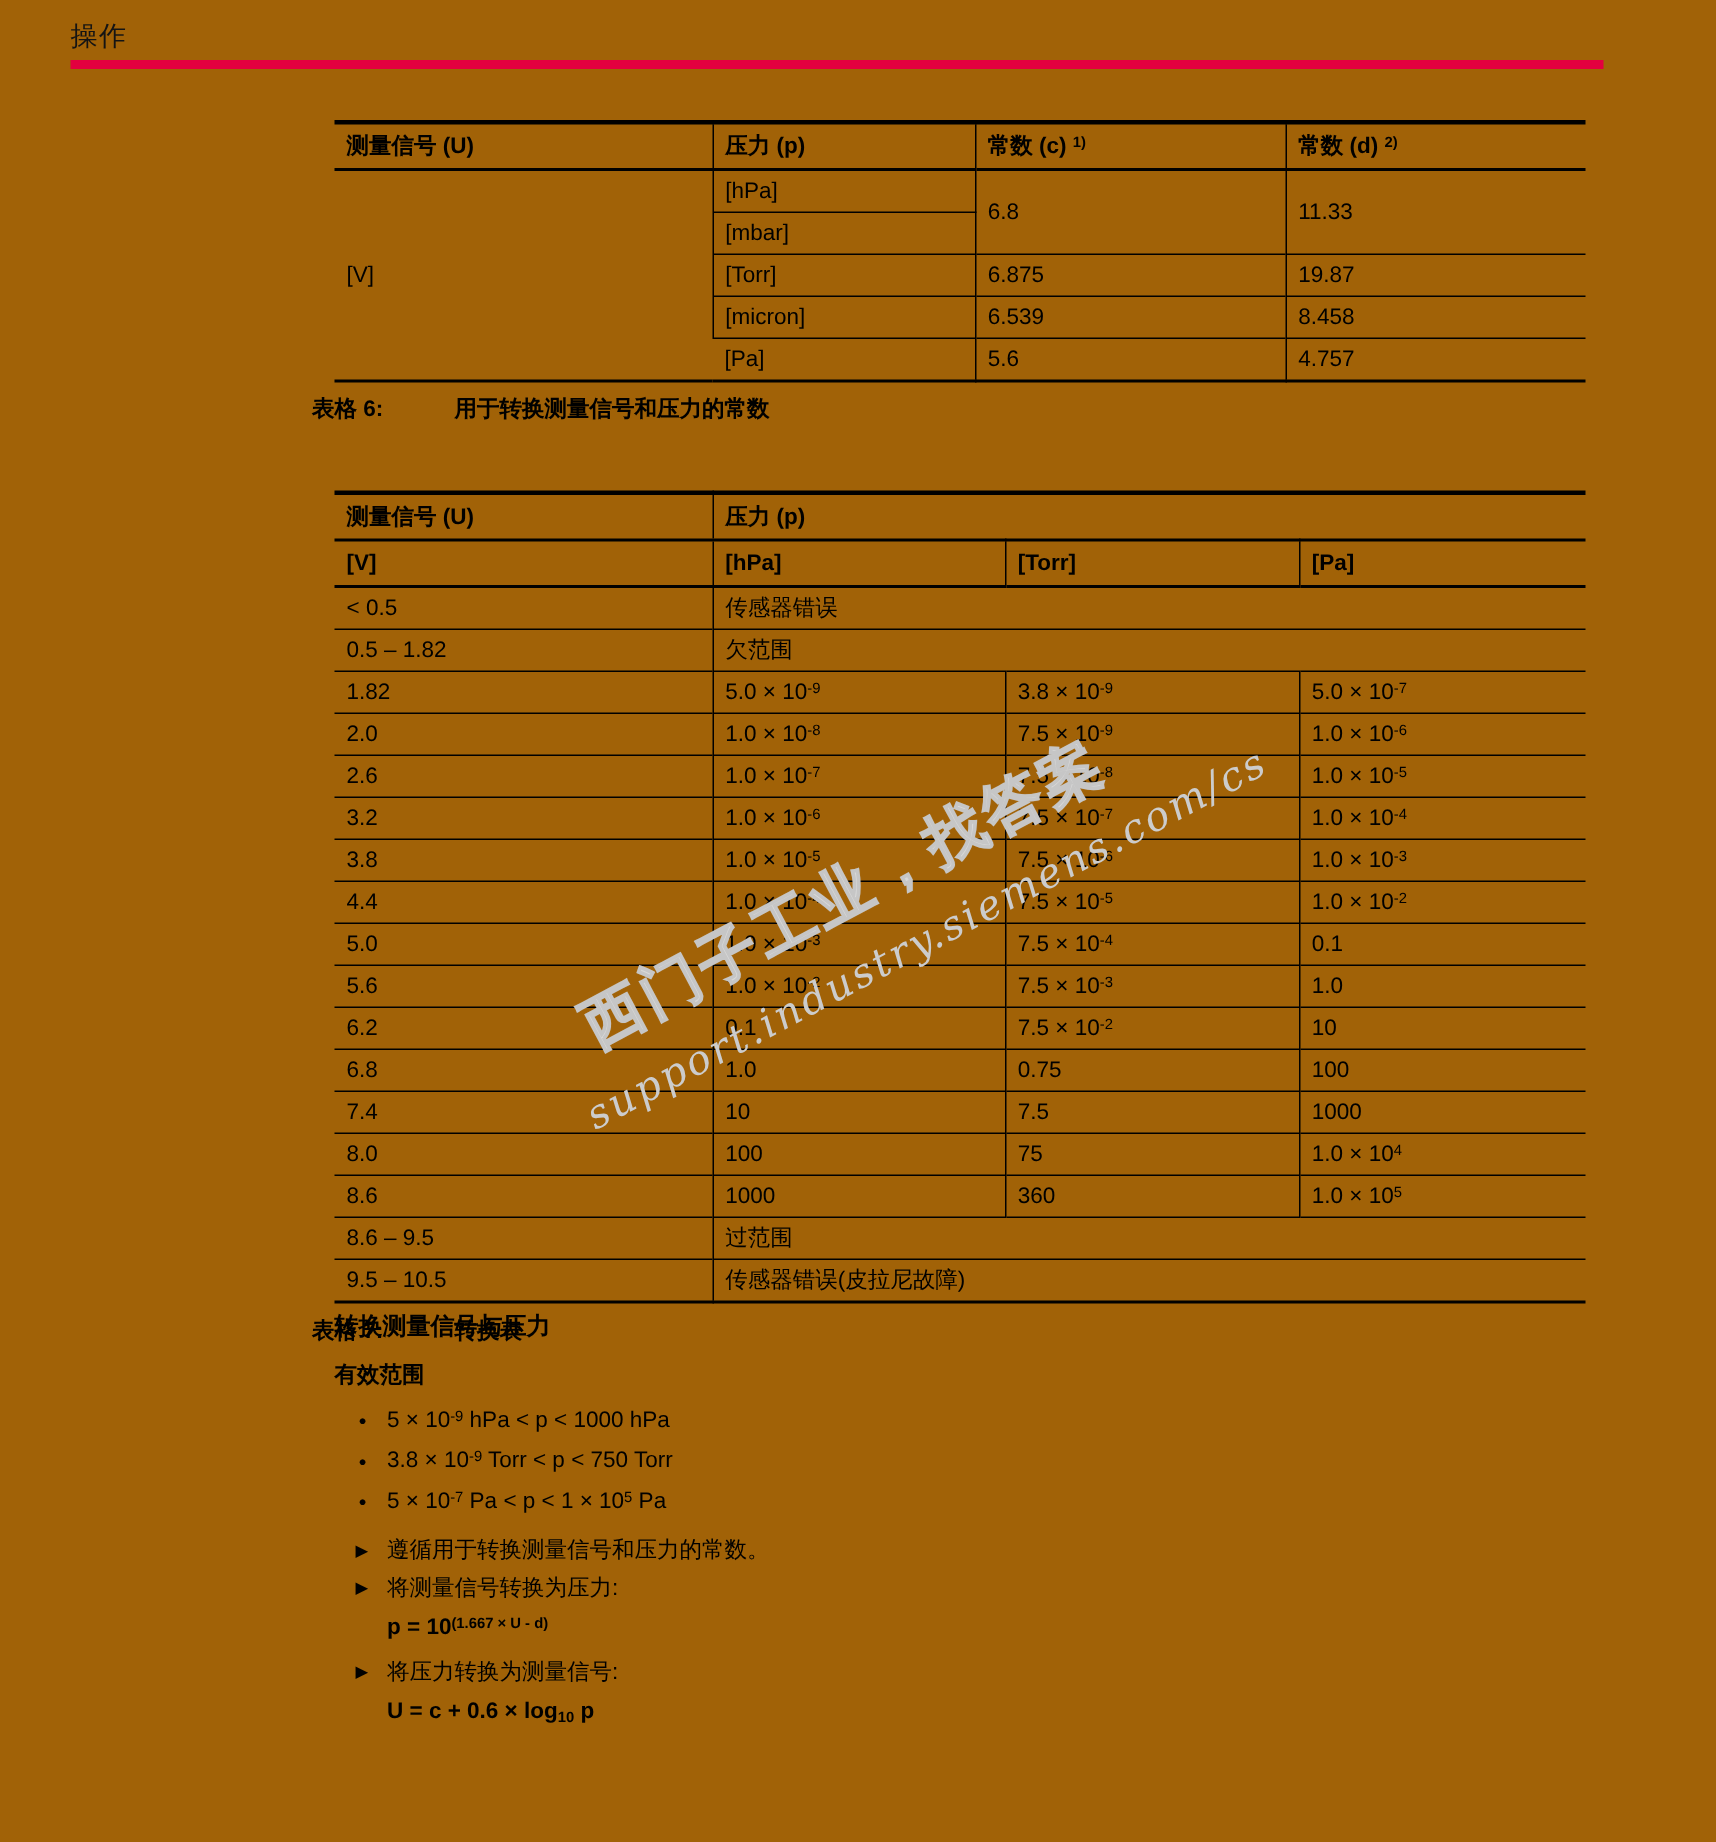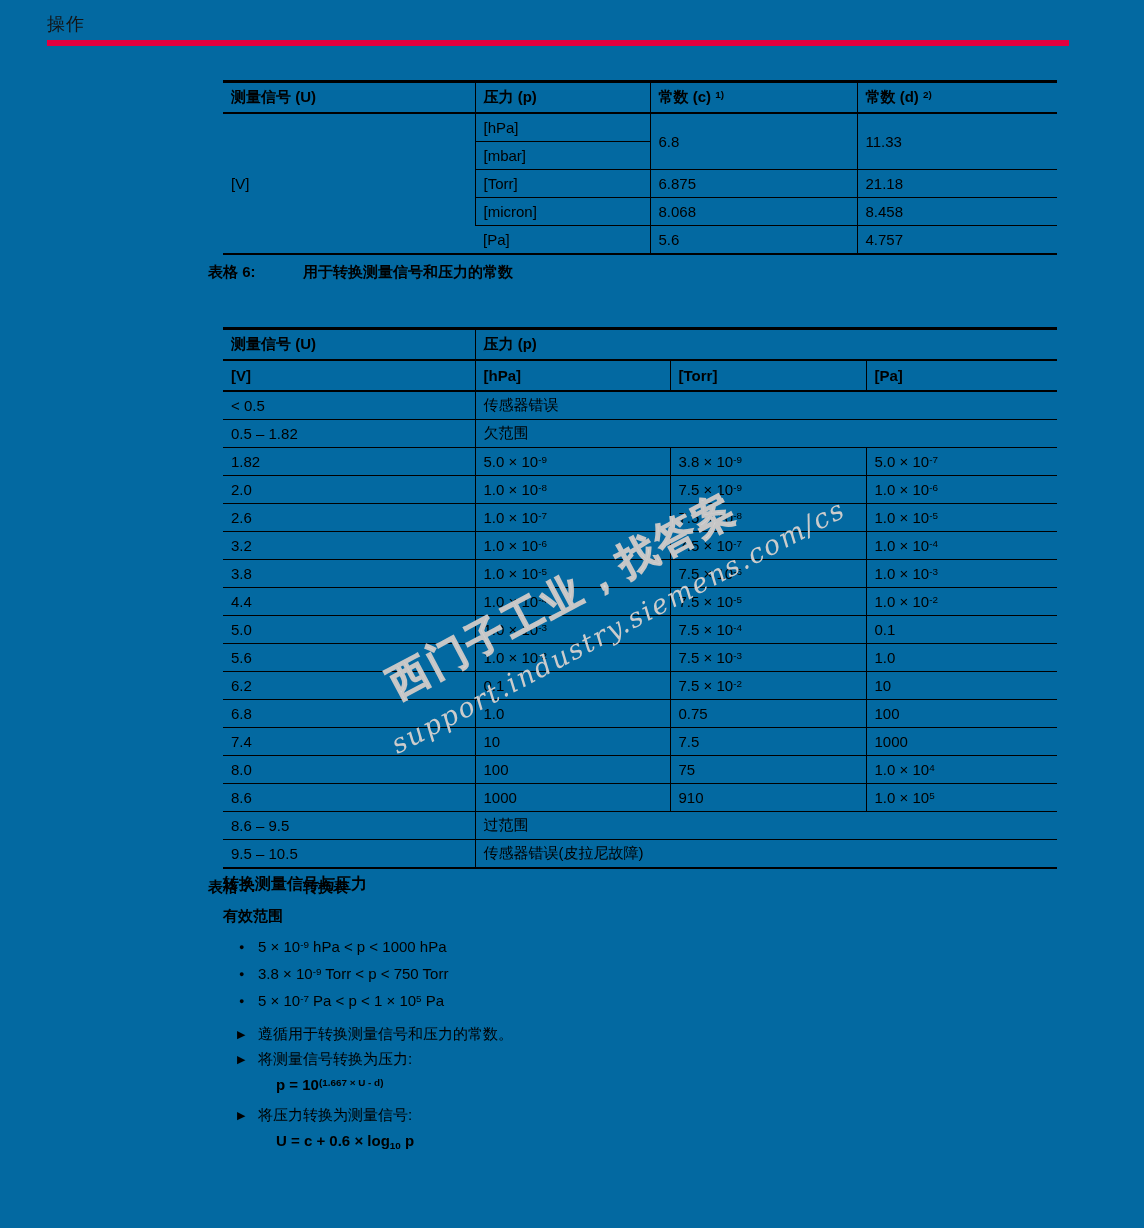"操作" .page { background: #0369a1 -> #a16207 }
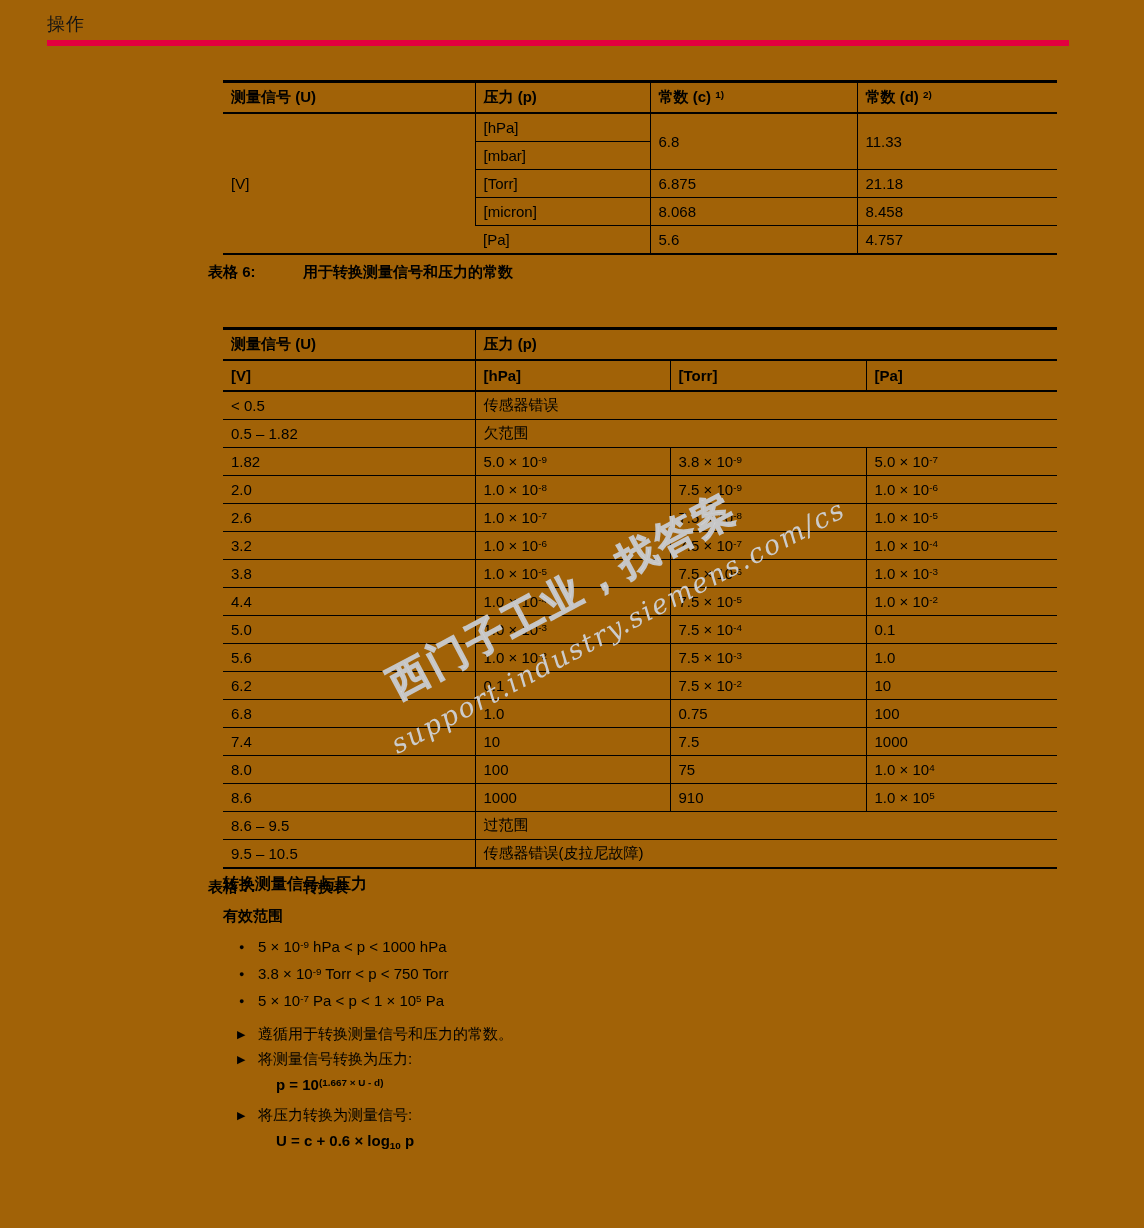"21.18" td { text: 21.18 -> 19.87 }
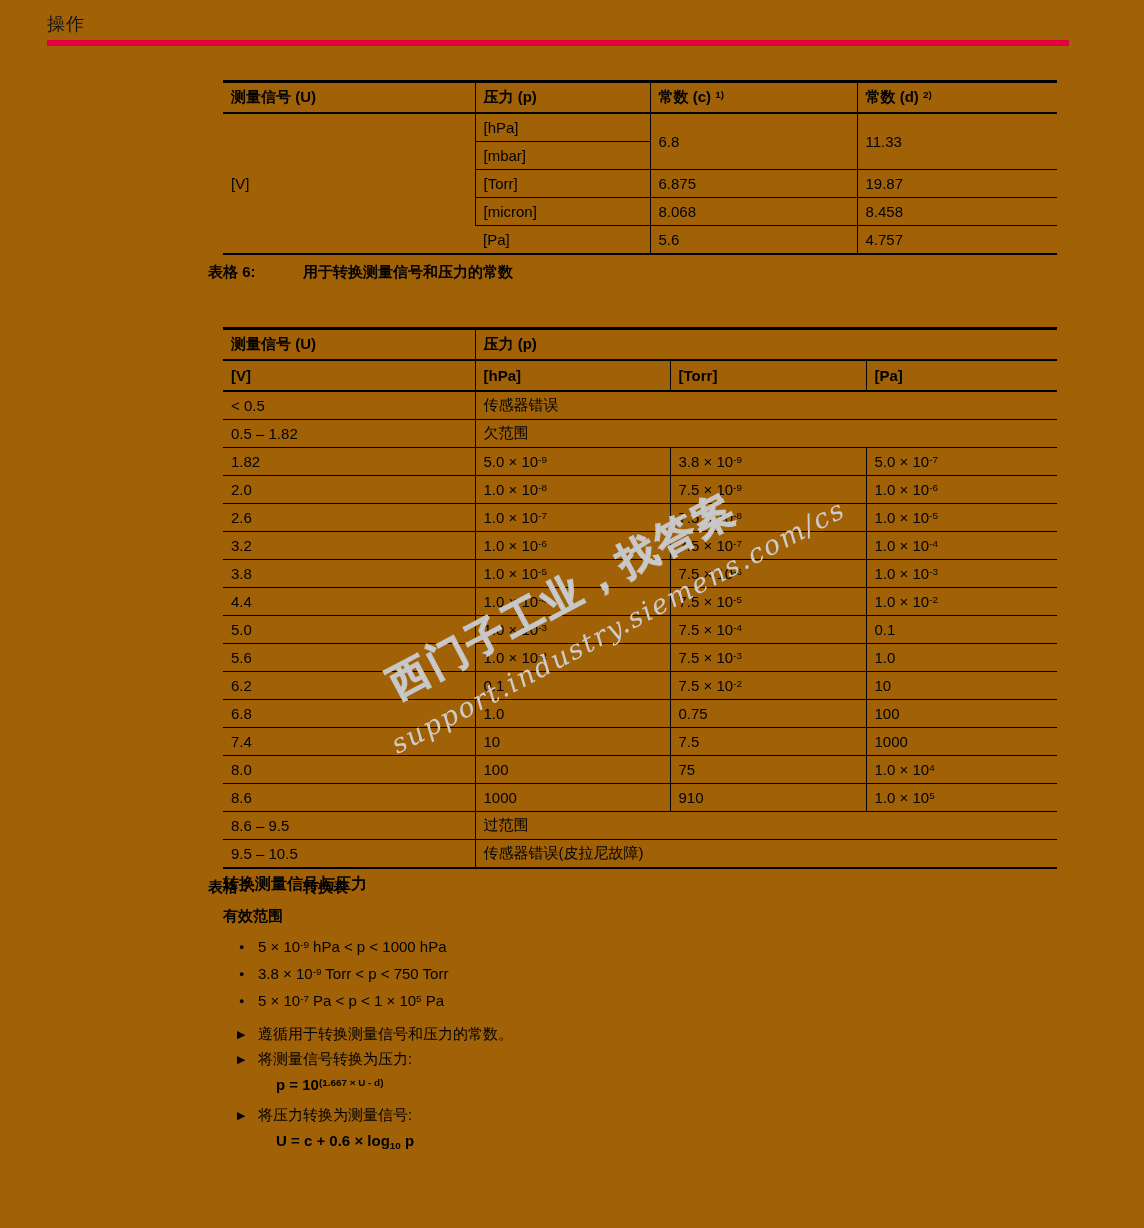"8.068" td { text: 8.068 -> 6.539 }
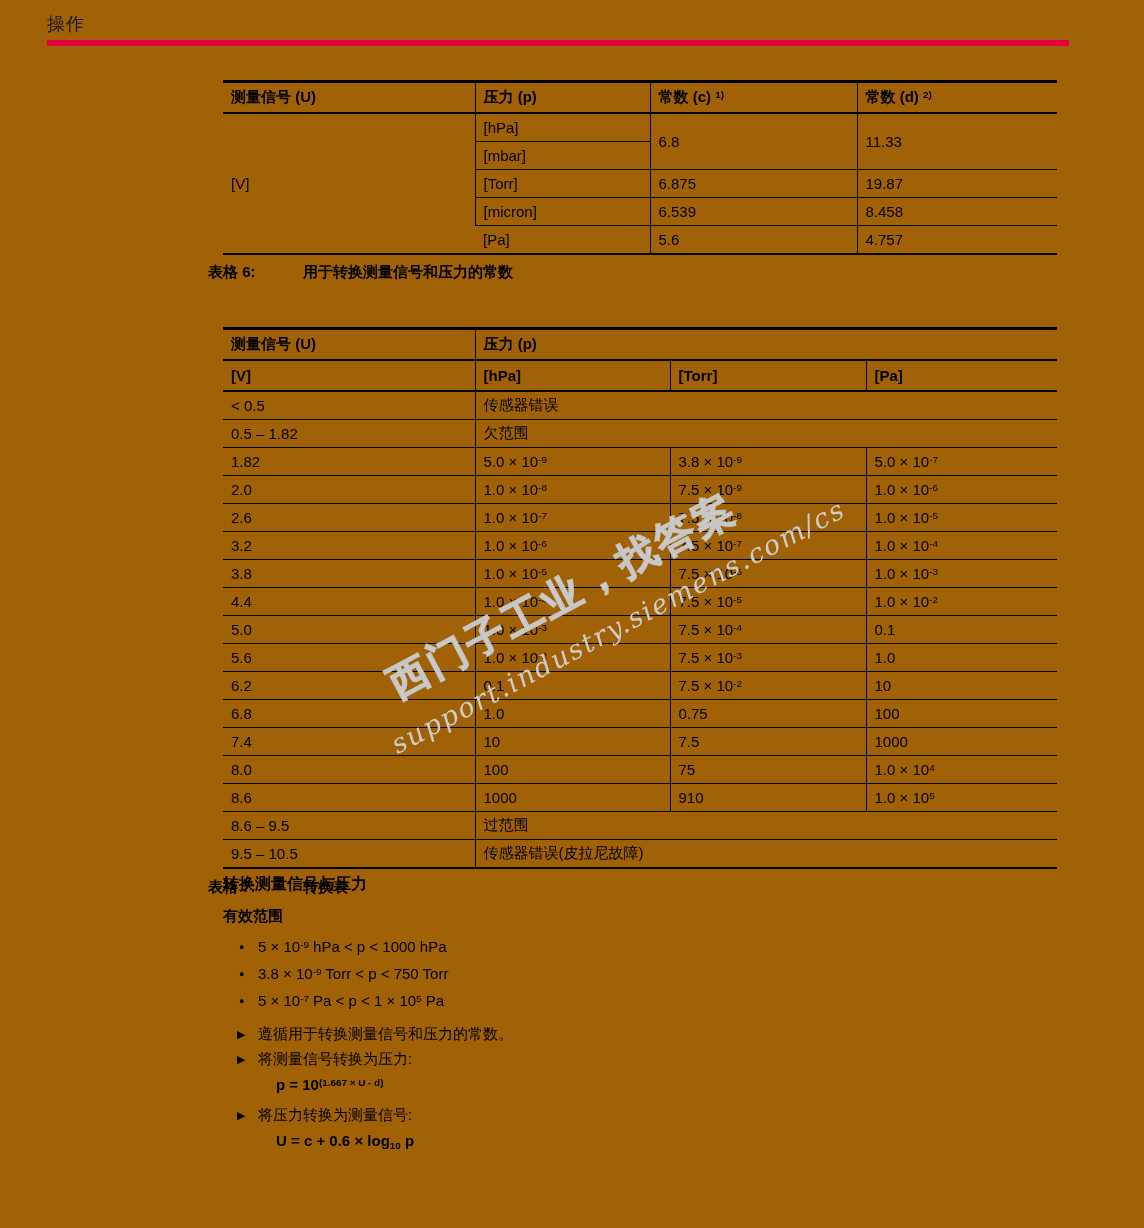"910" td { text: 910 -> 360 }
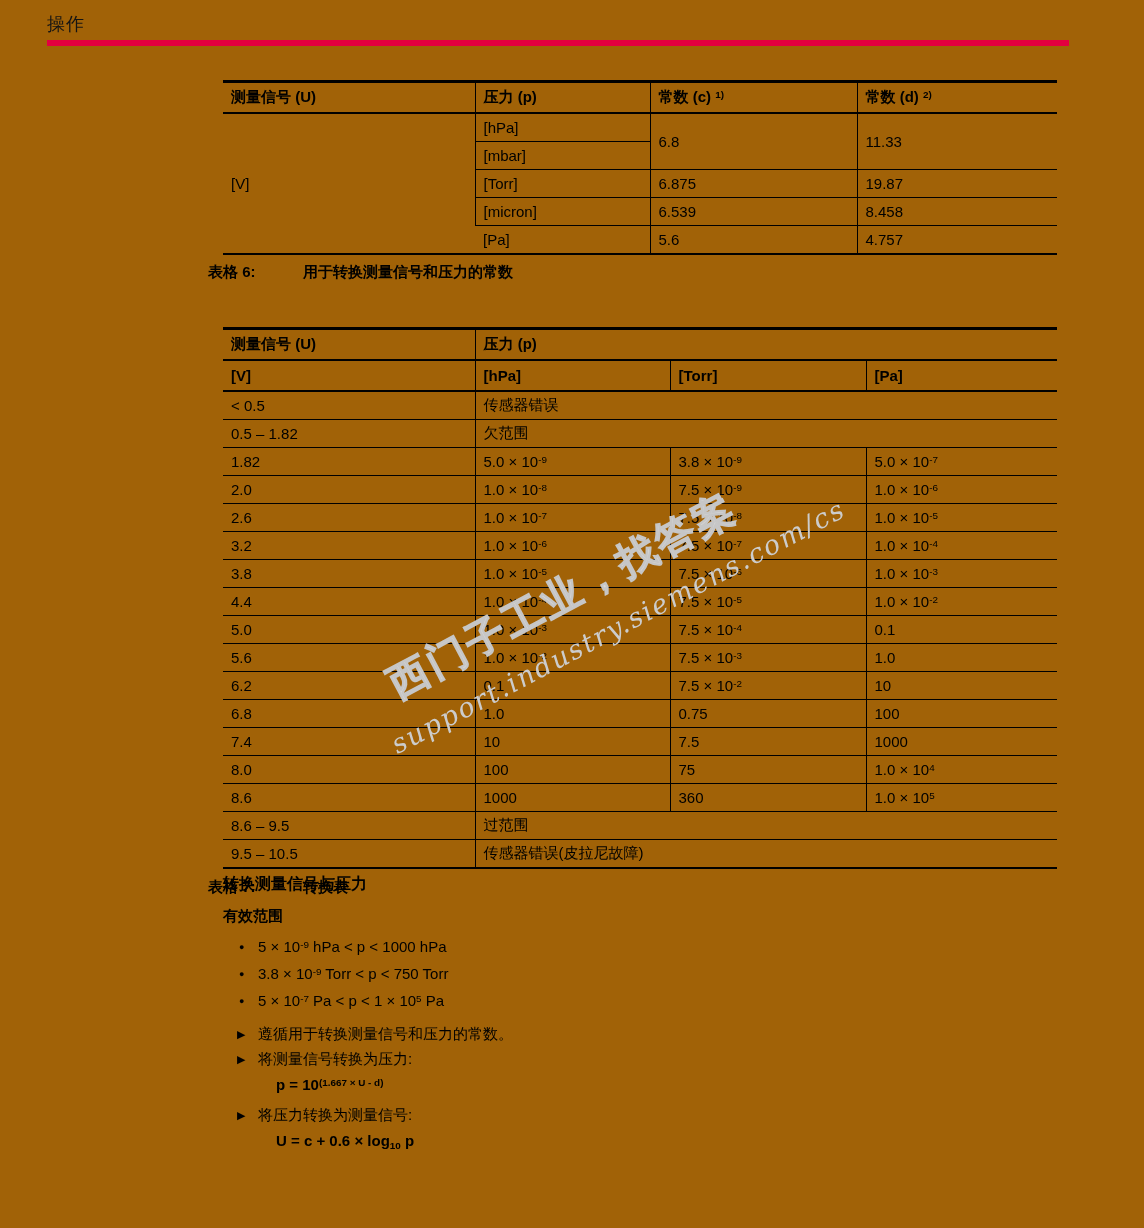"p = 10(1.667 × U" .formula { margin: 4px 0 7px 53px -> 4px 0 7px 35px }
